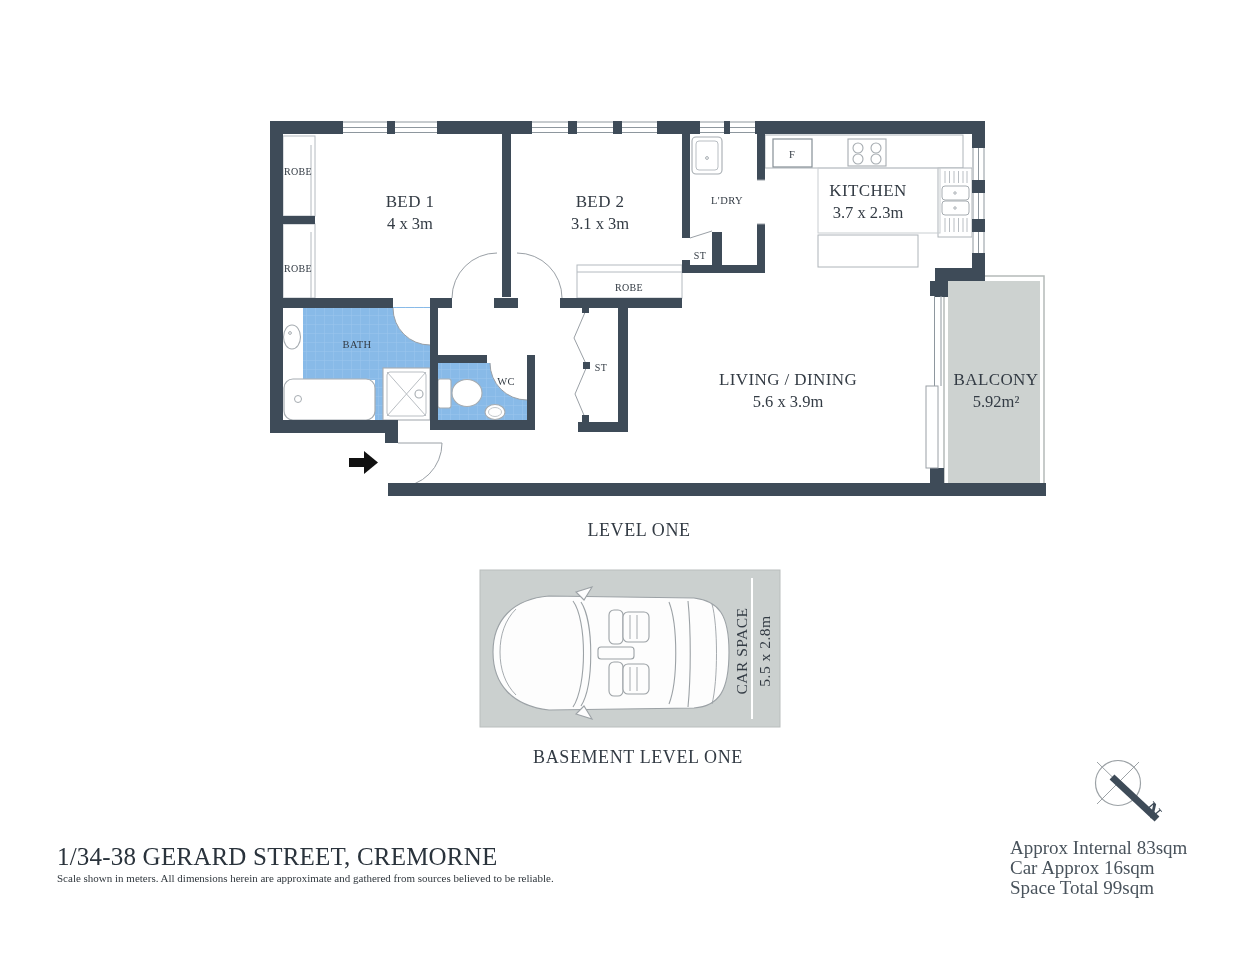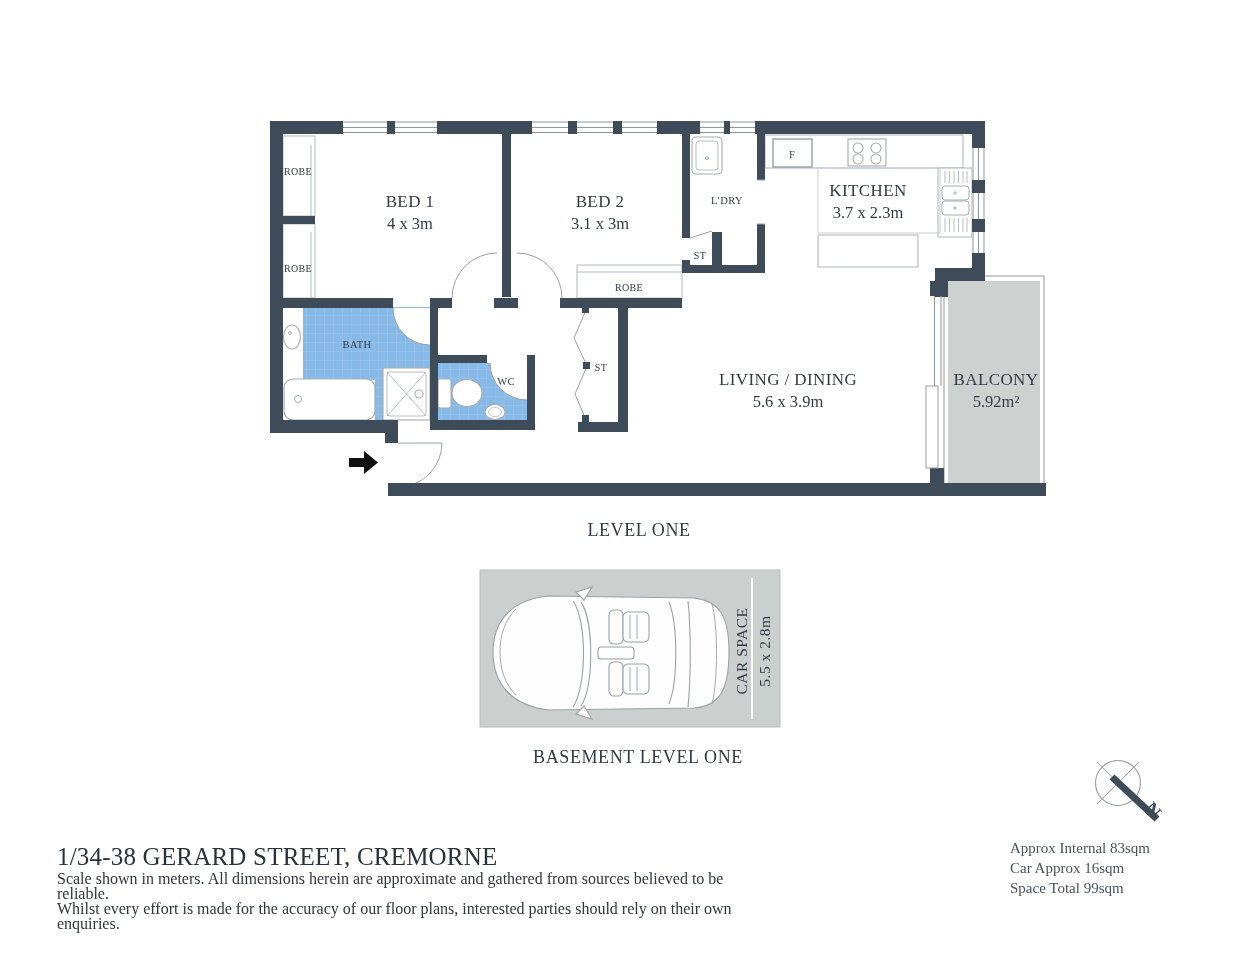"Approx Internal 83sqm" .summary-block { font-size: 15px -> 19px }
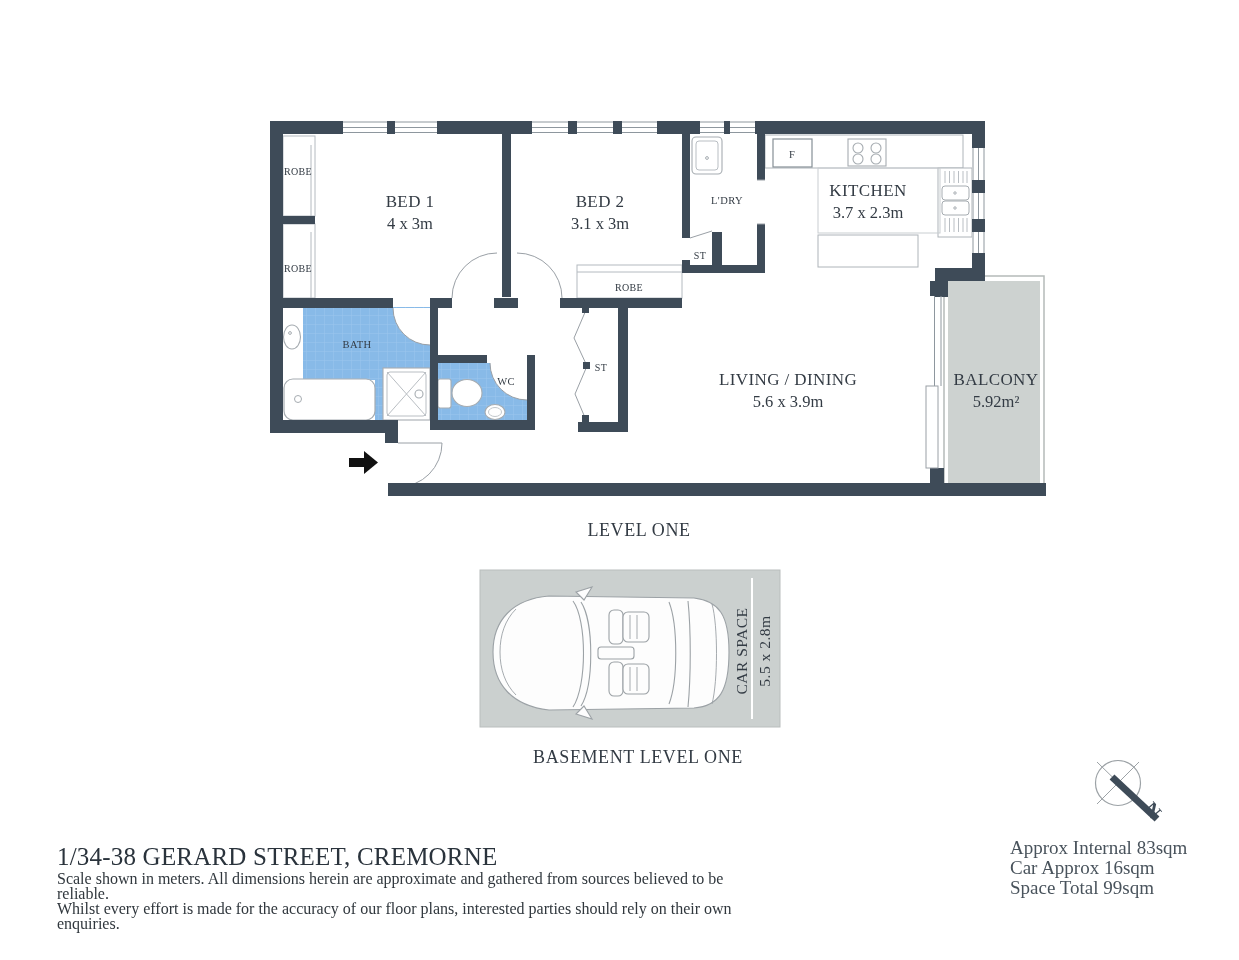"Scale shown in meters. All" .addr-disc { font-size: 16px -> 11px }
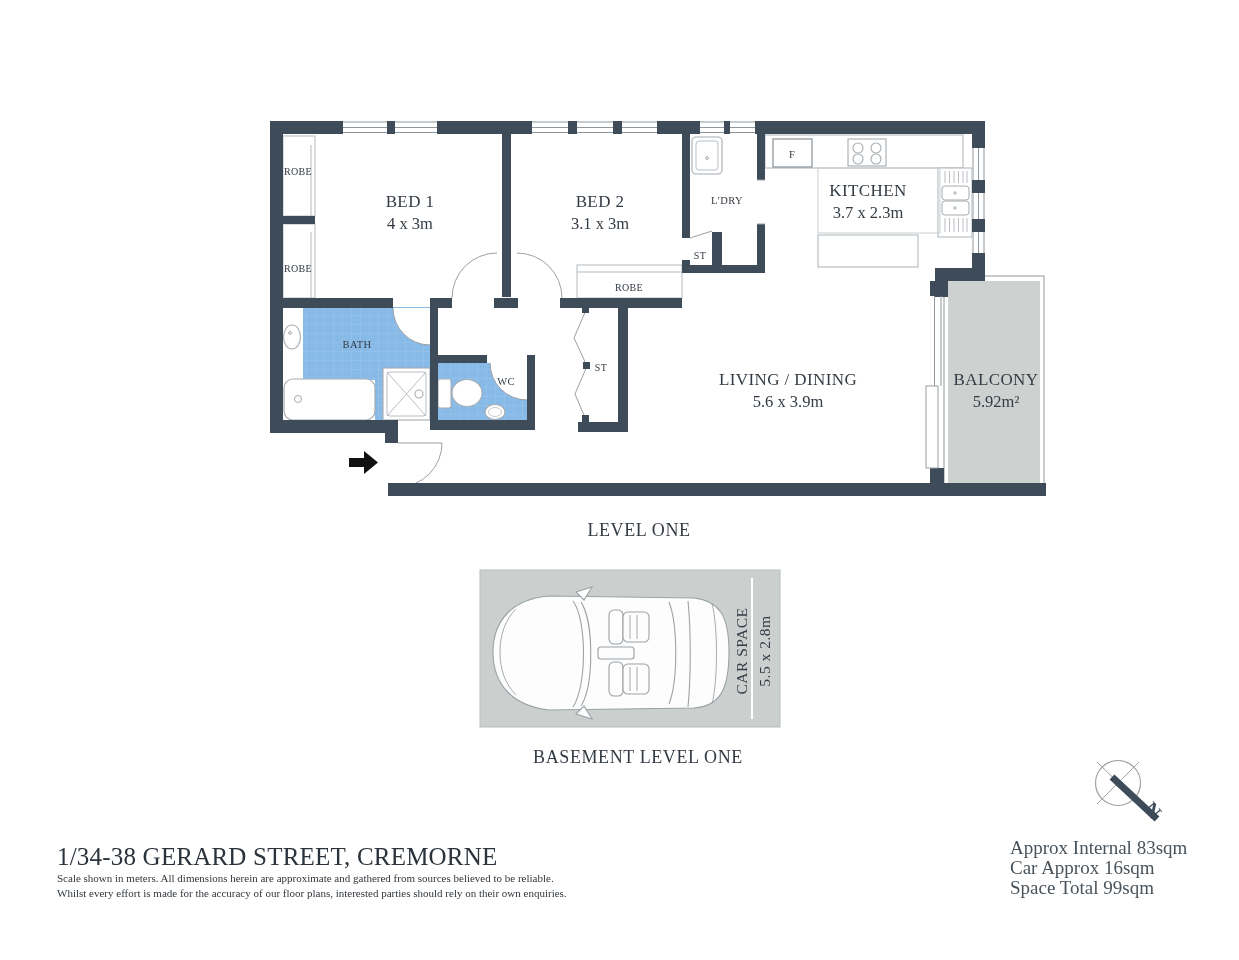"Whilst every effort is made" div.addr-disc { html: <div>Whilst every effort is made for the accuracy of our floor plans, interested parties should rely on their own enquiries.</div> -> none }
